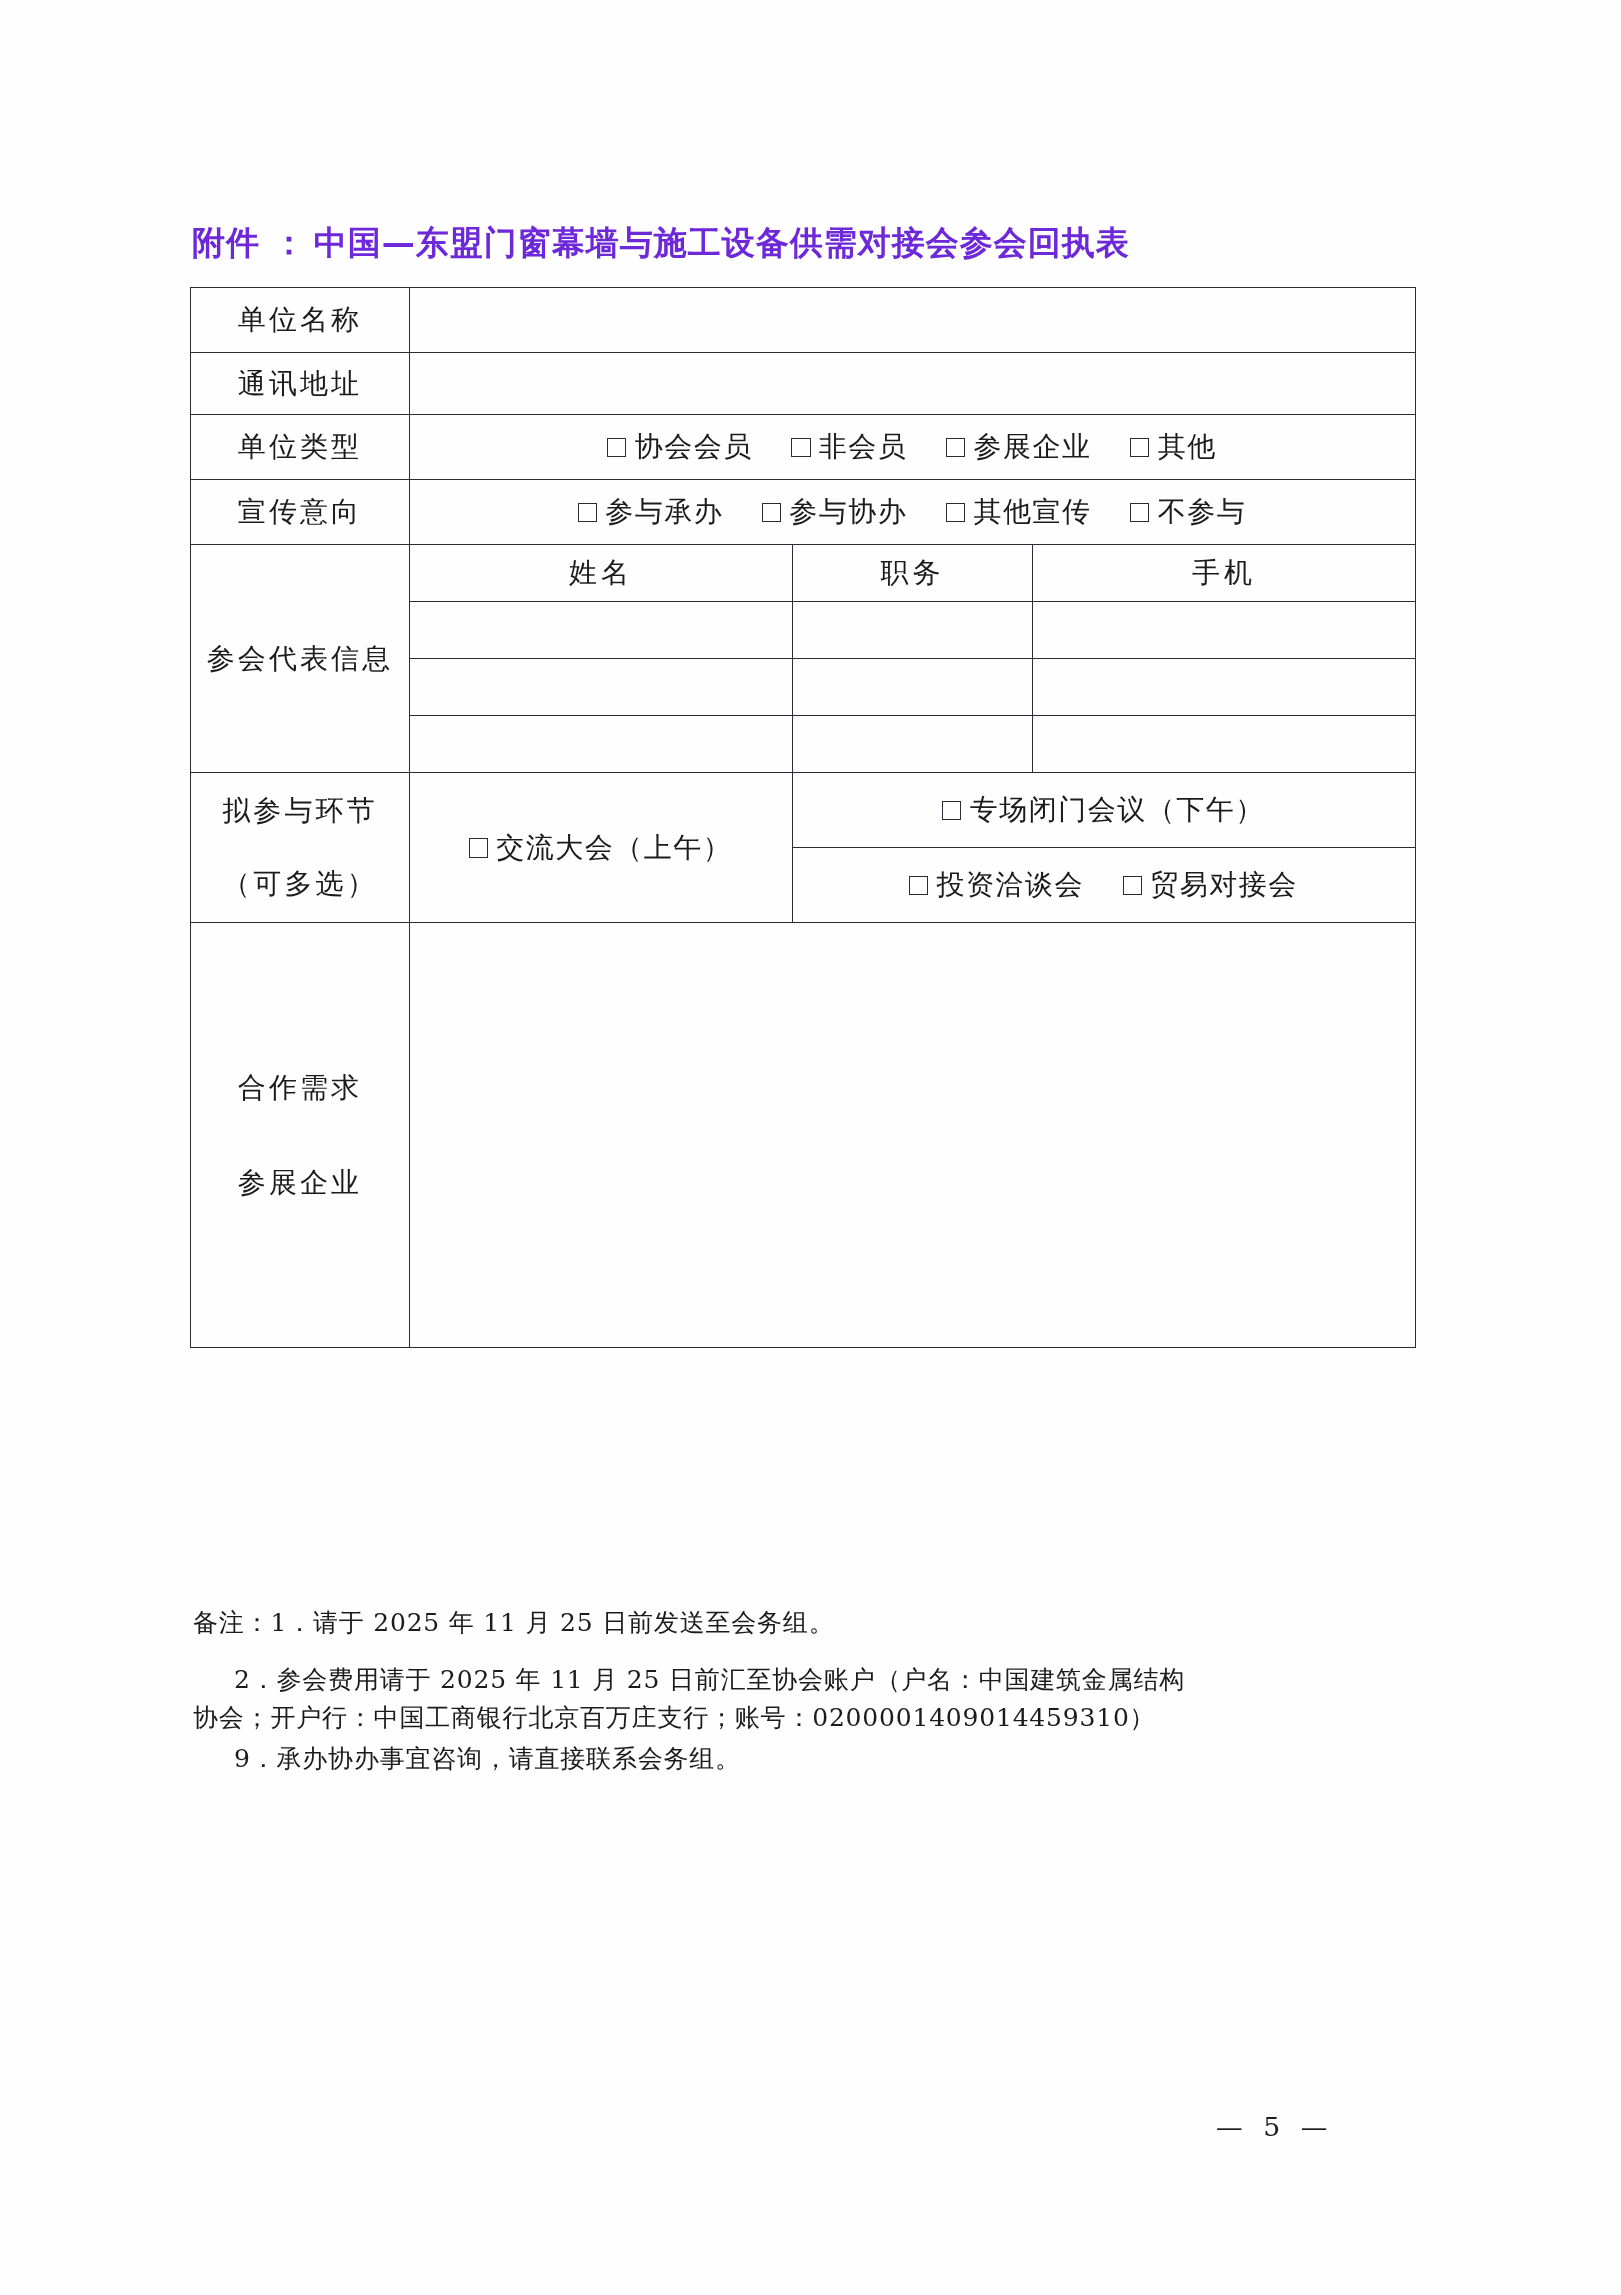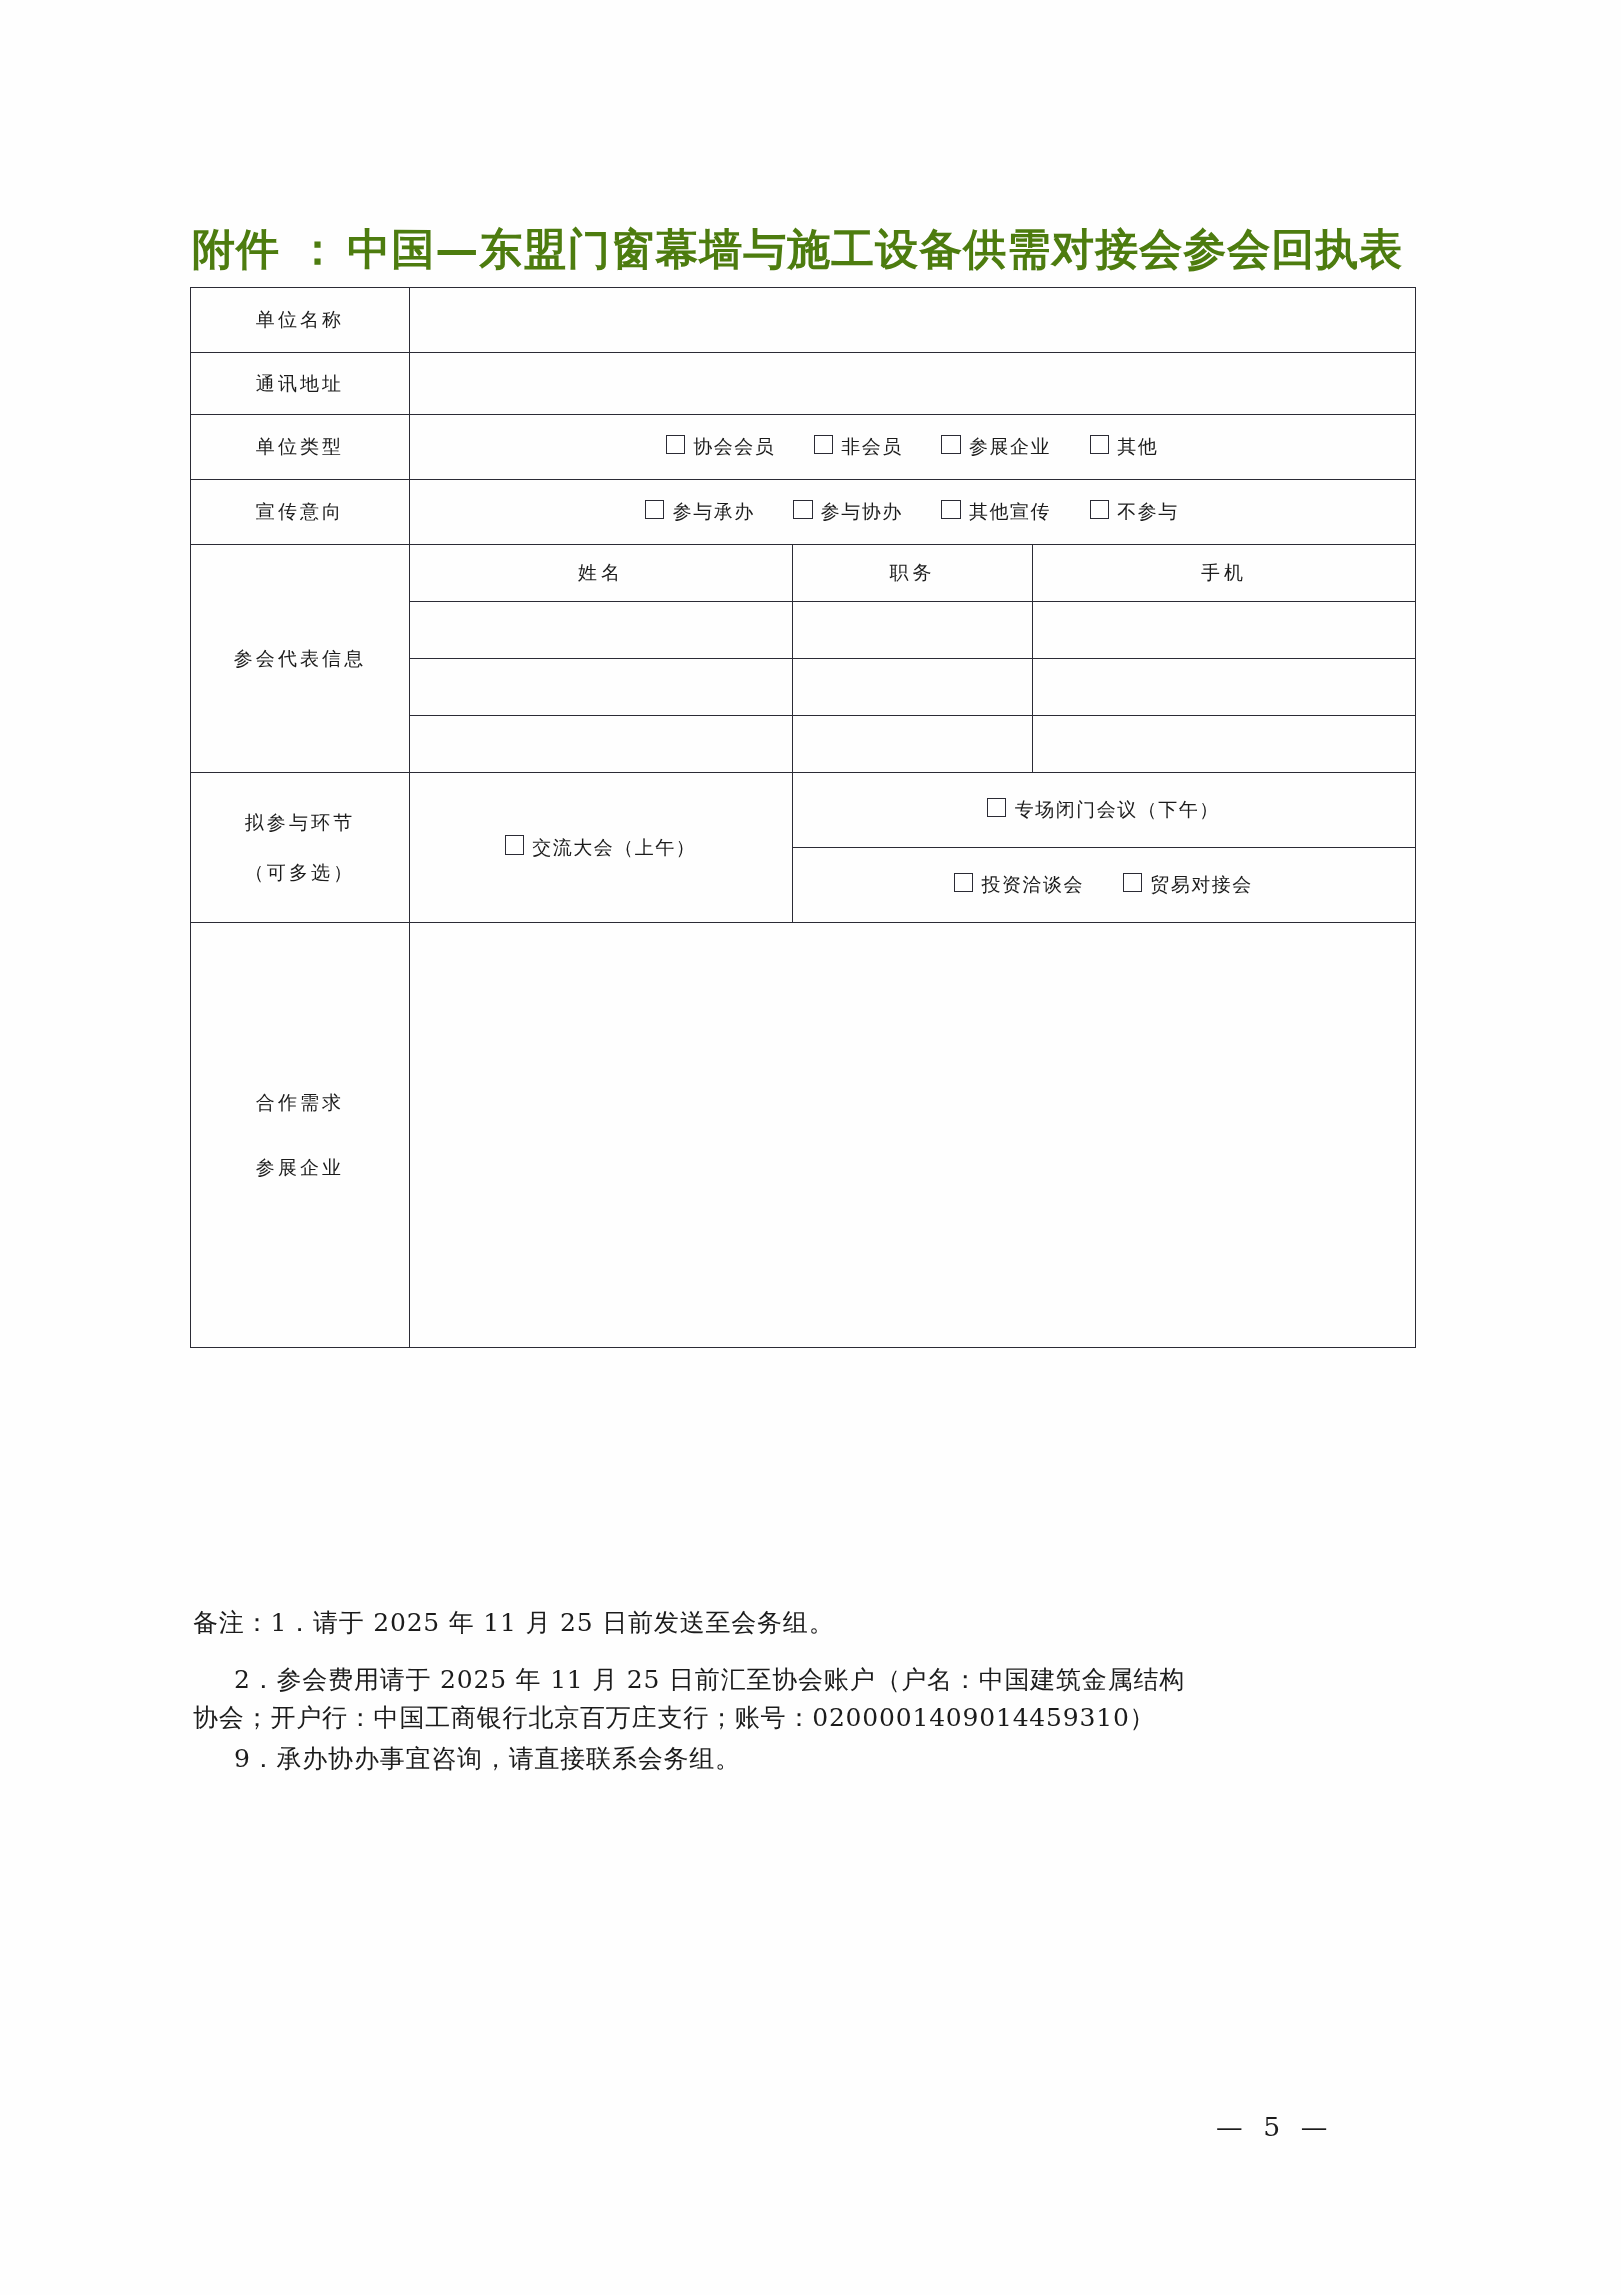"附件 ： 中国—东盟门窗幕墙与施工设备供需对接会参会回执表" .doc-title { color: #4d7c0f -> #6d28d9; font-size: 43px -> 33px }
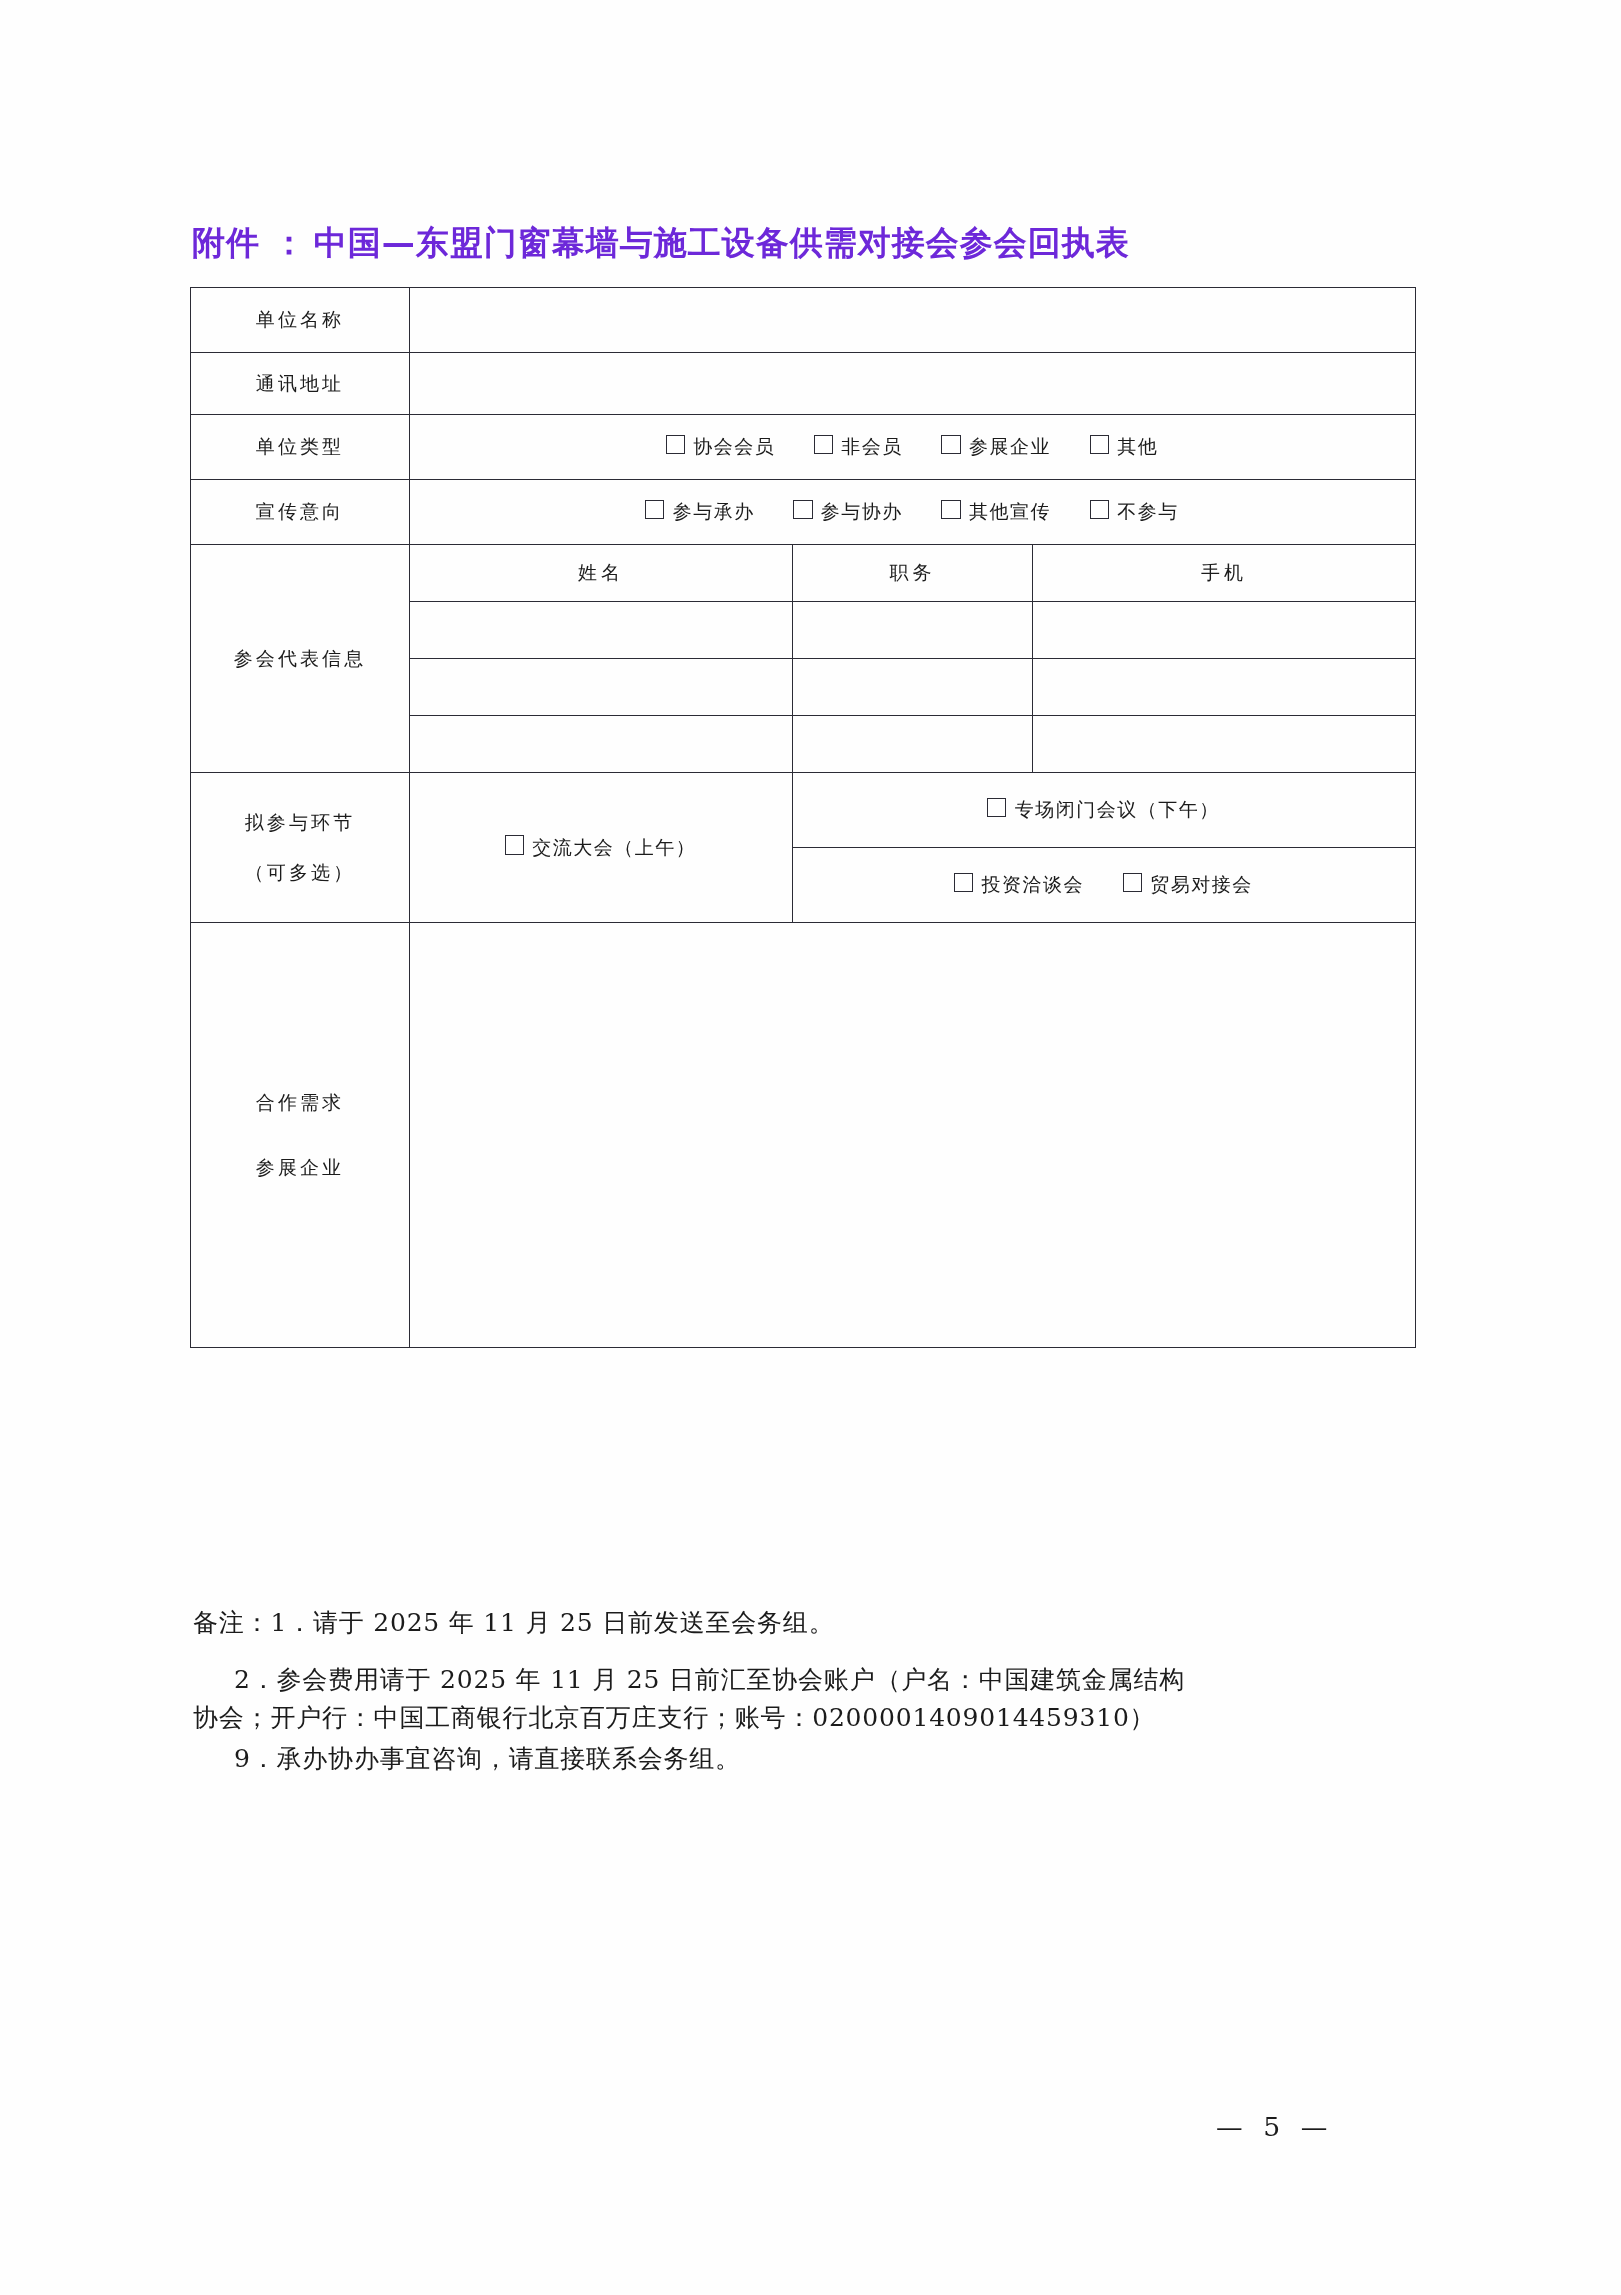"单位名称" .form-table td { font-size: 19px -> 28px }
